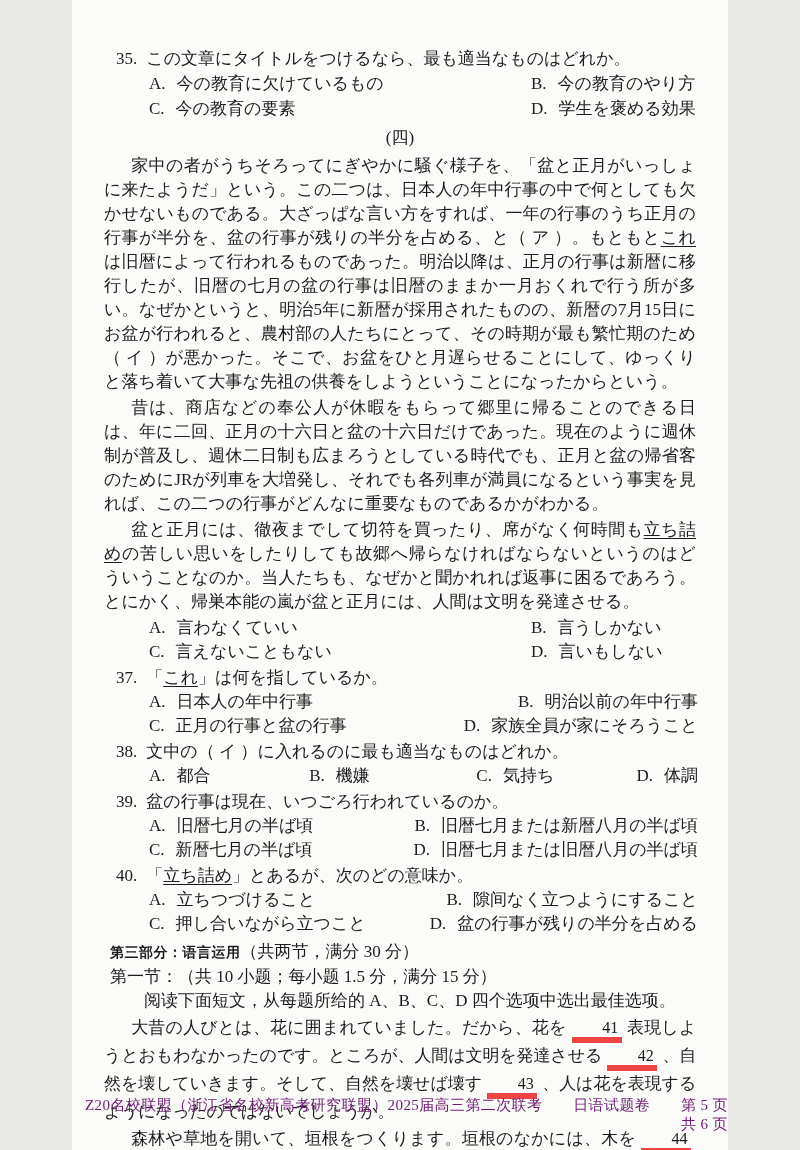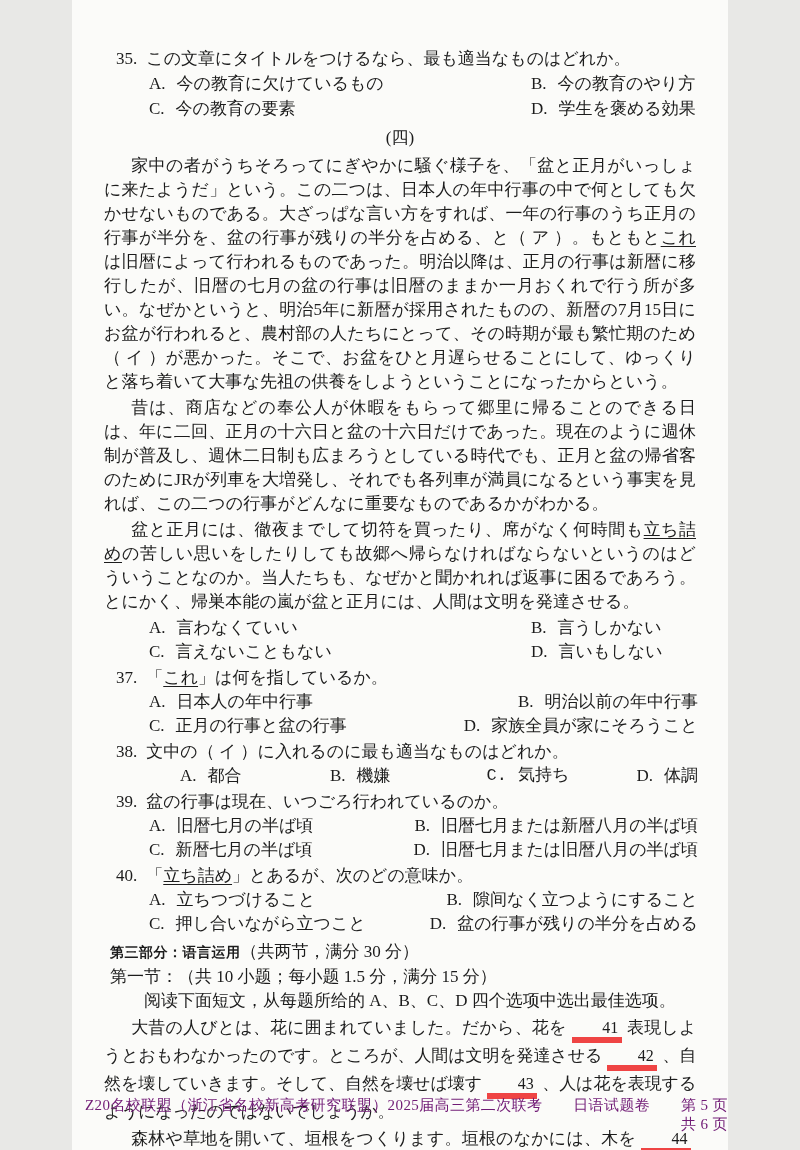"A. 都合" .cell.w1 { margin-left: 31px -> none }
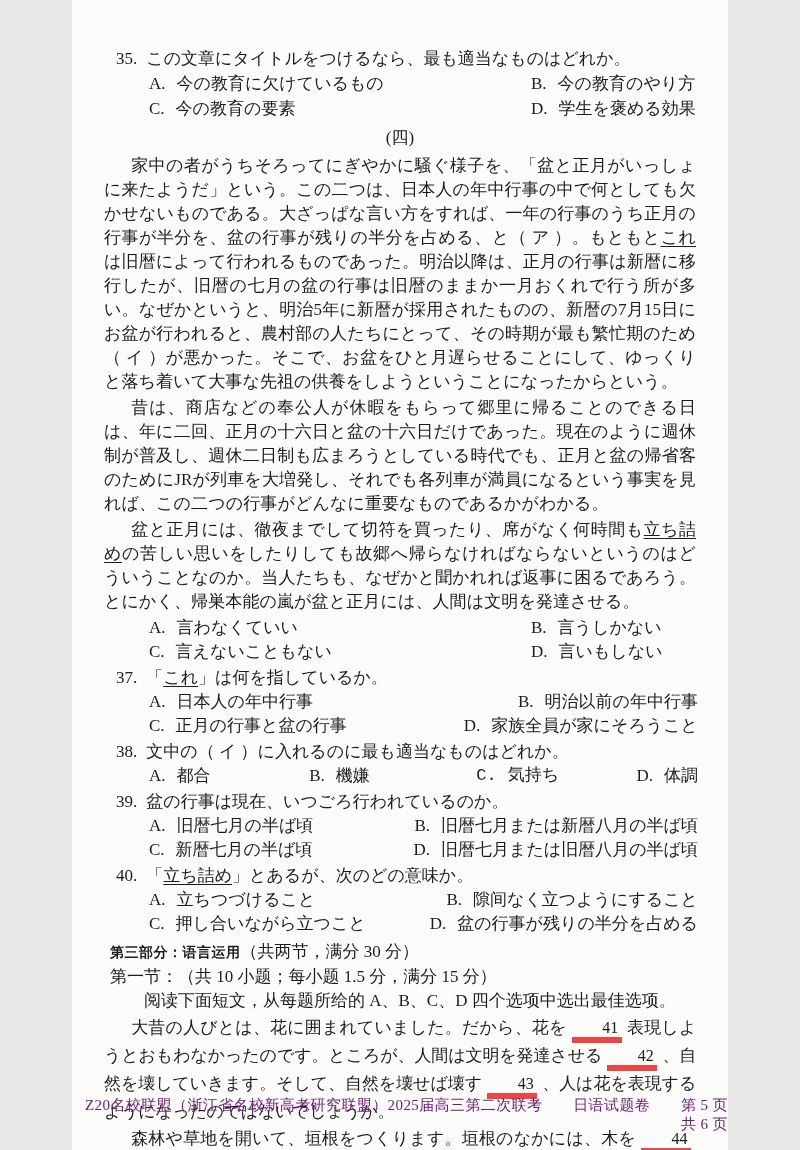"C. 気持ち" .cell.w3 { font-family: Liberation Mono, monospace -> none }
